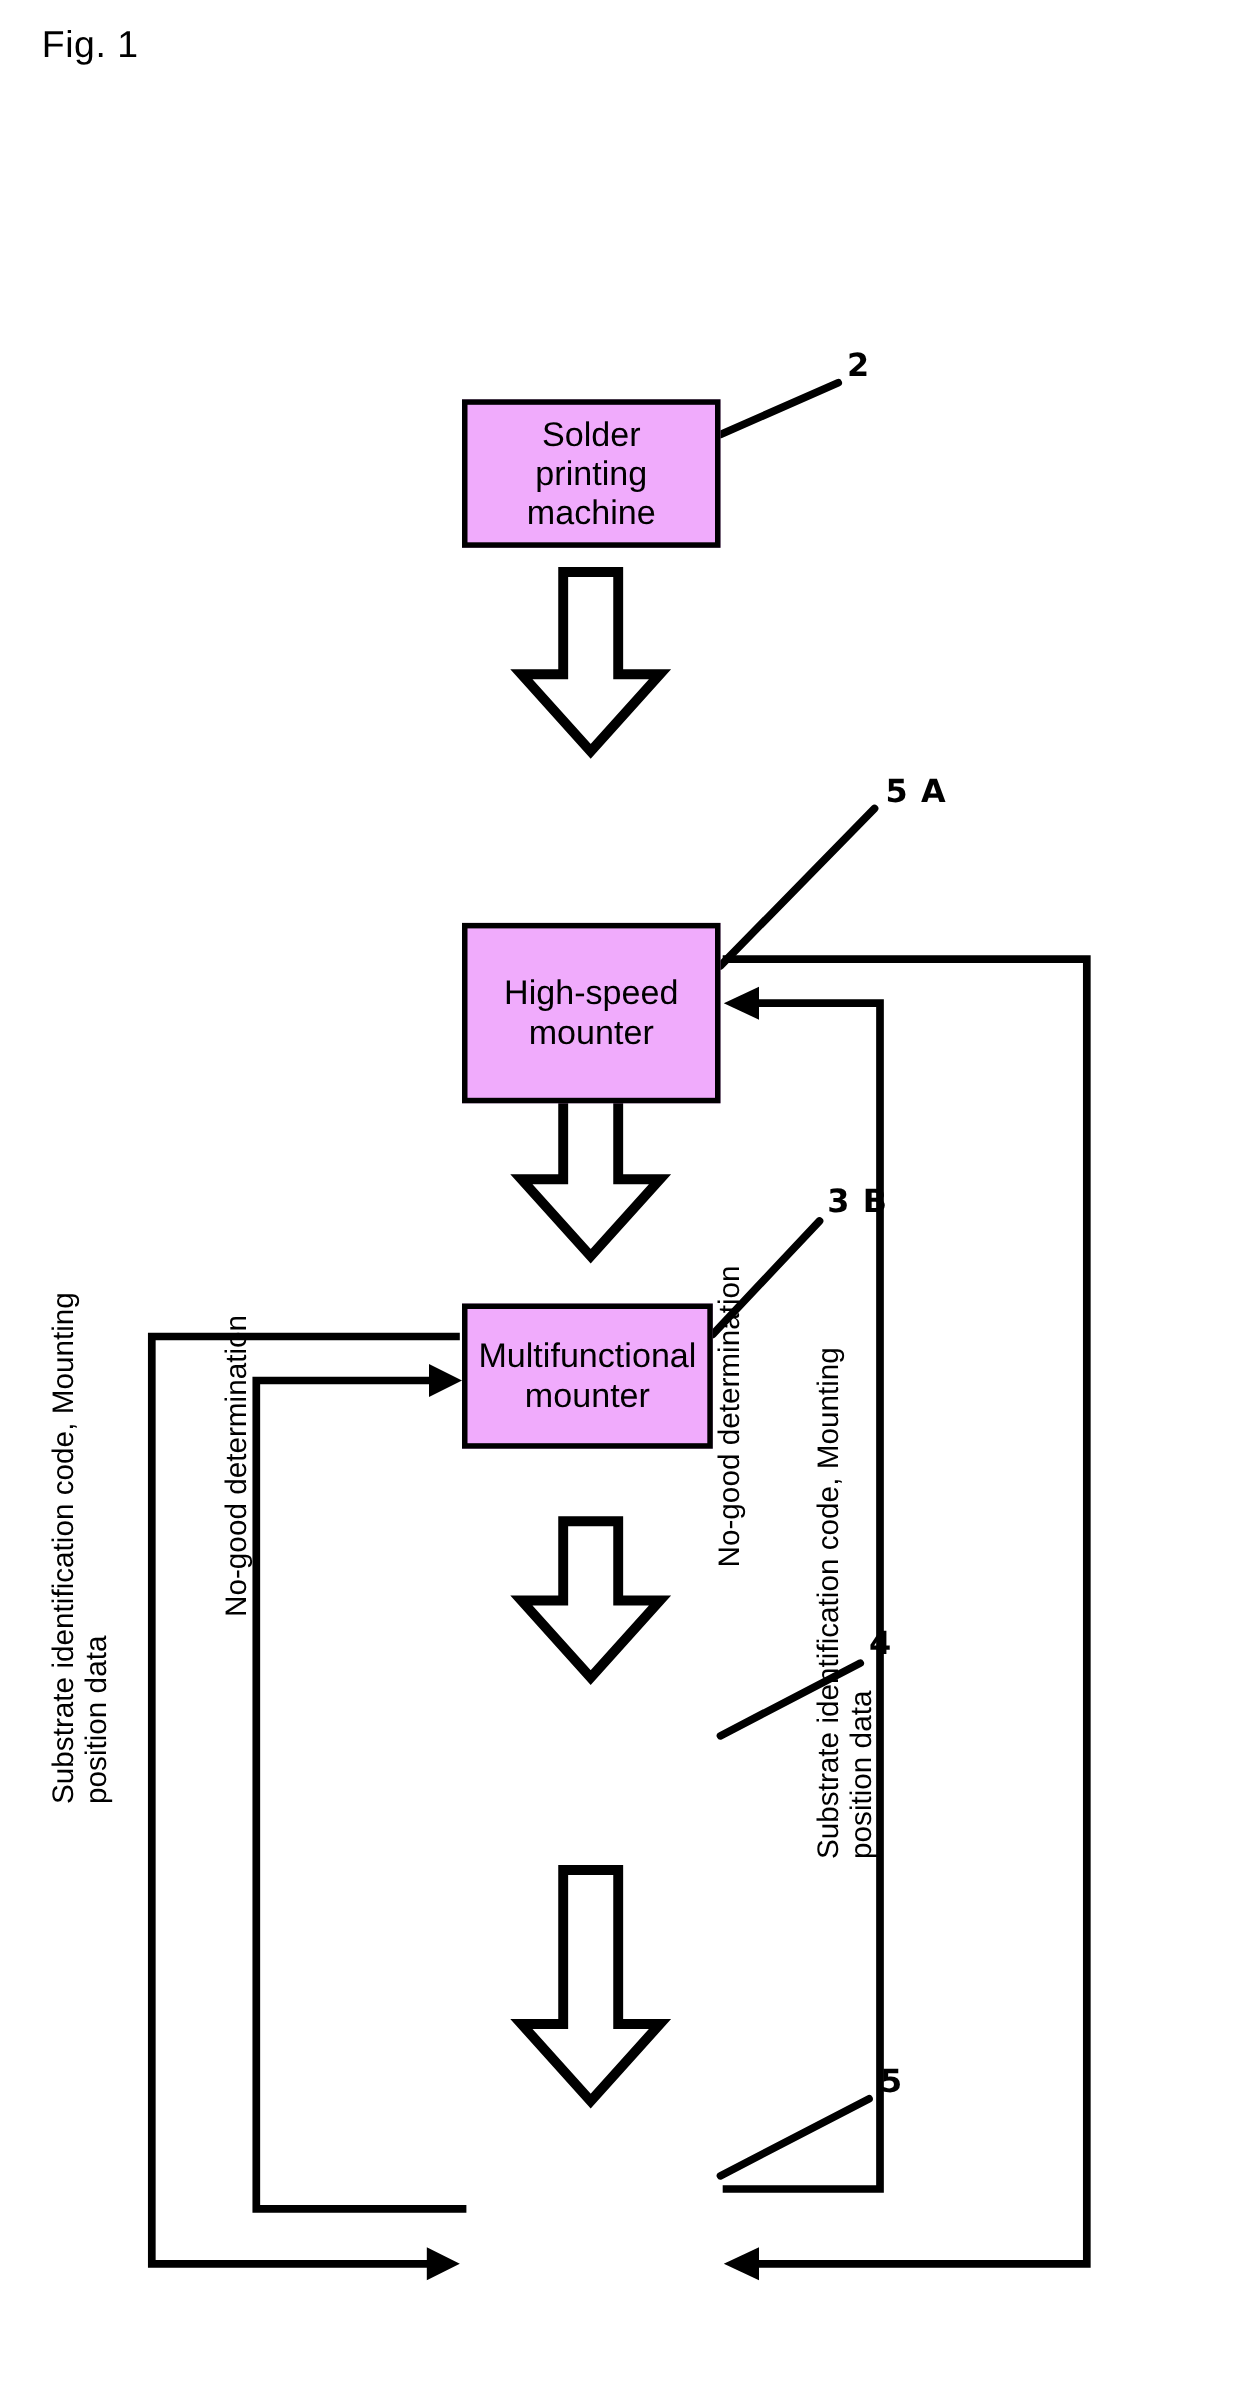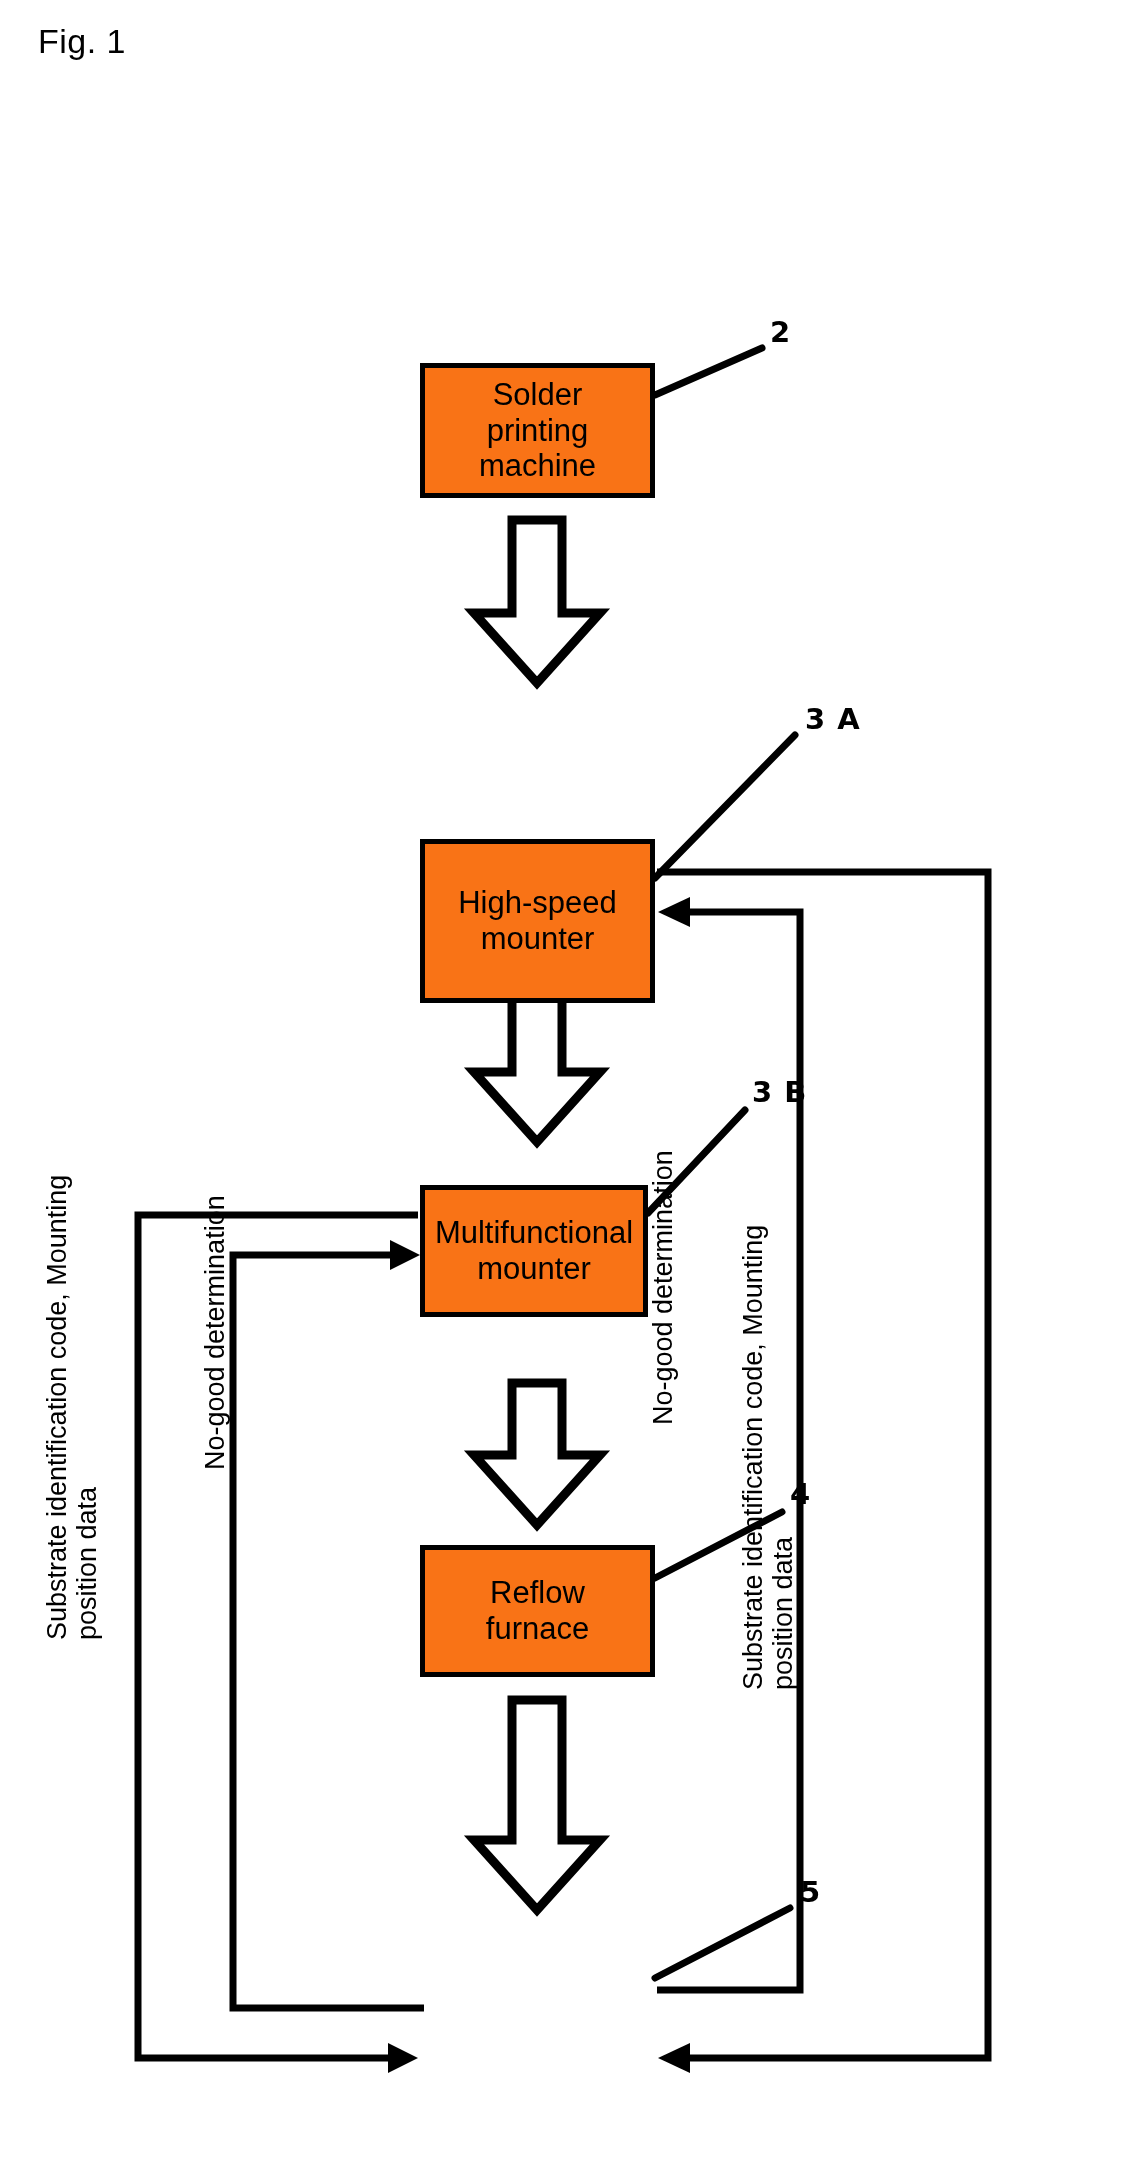"Solder" .node { background: #f97316 -> #f0abfc }
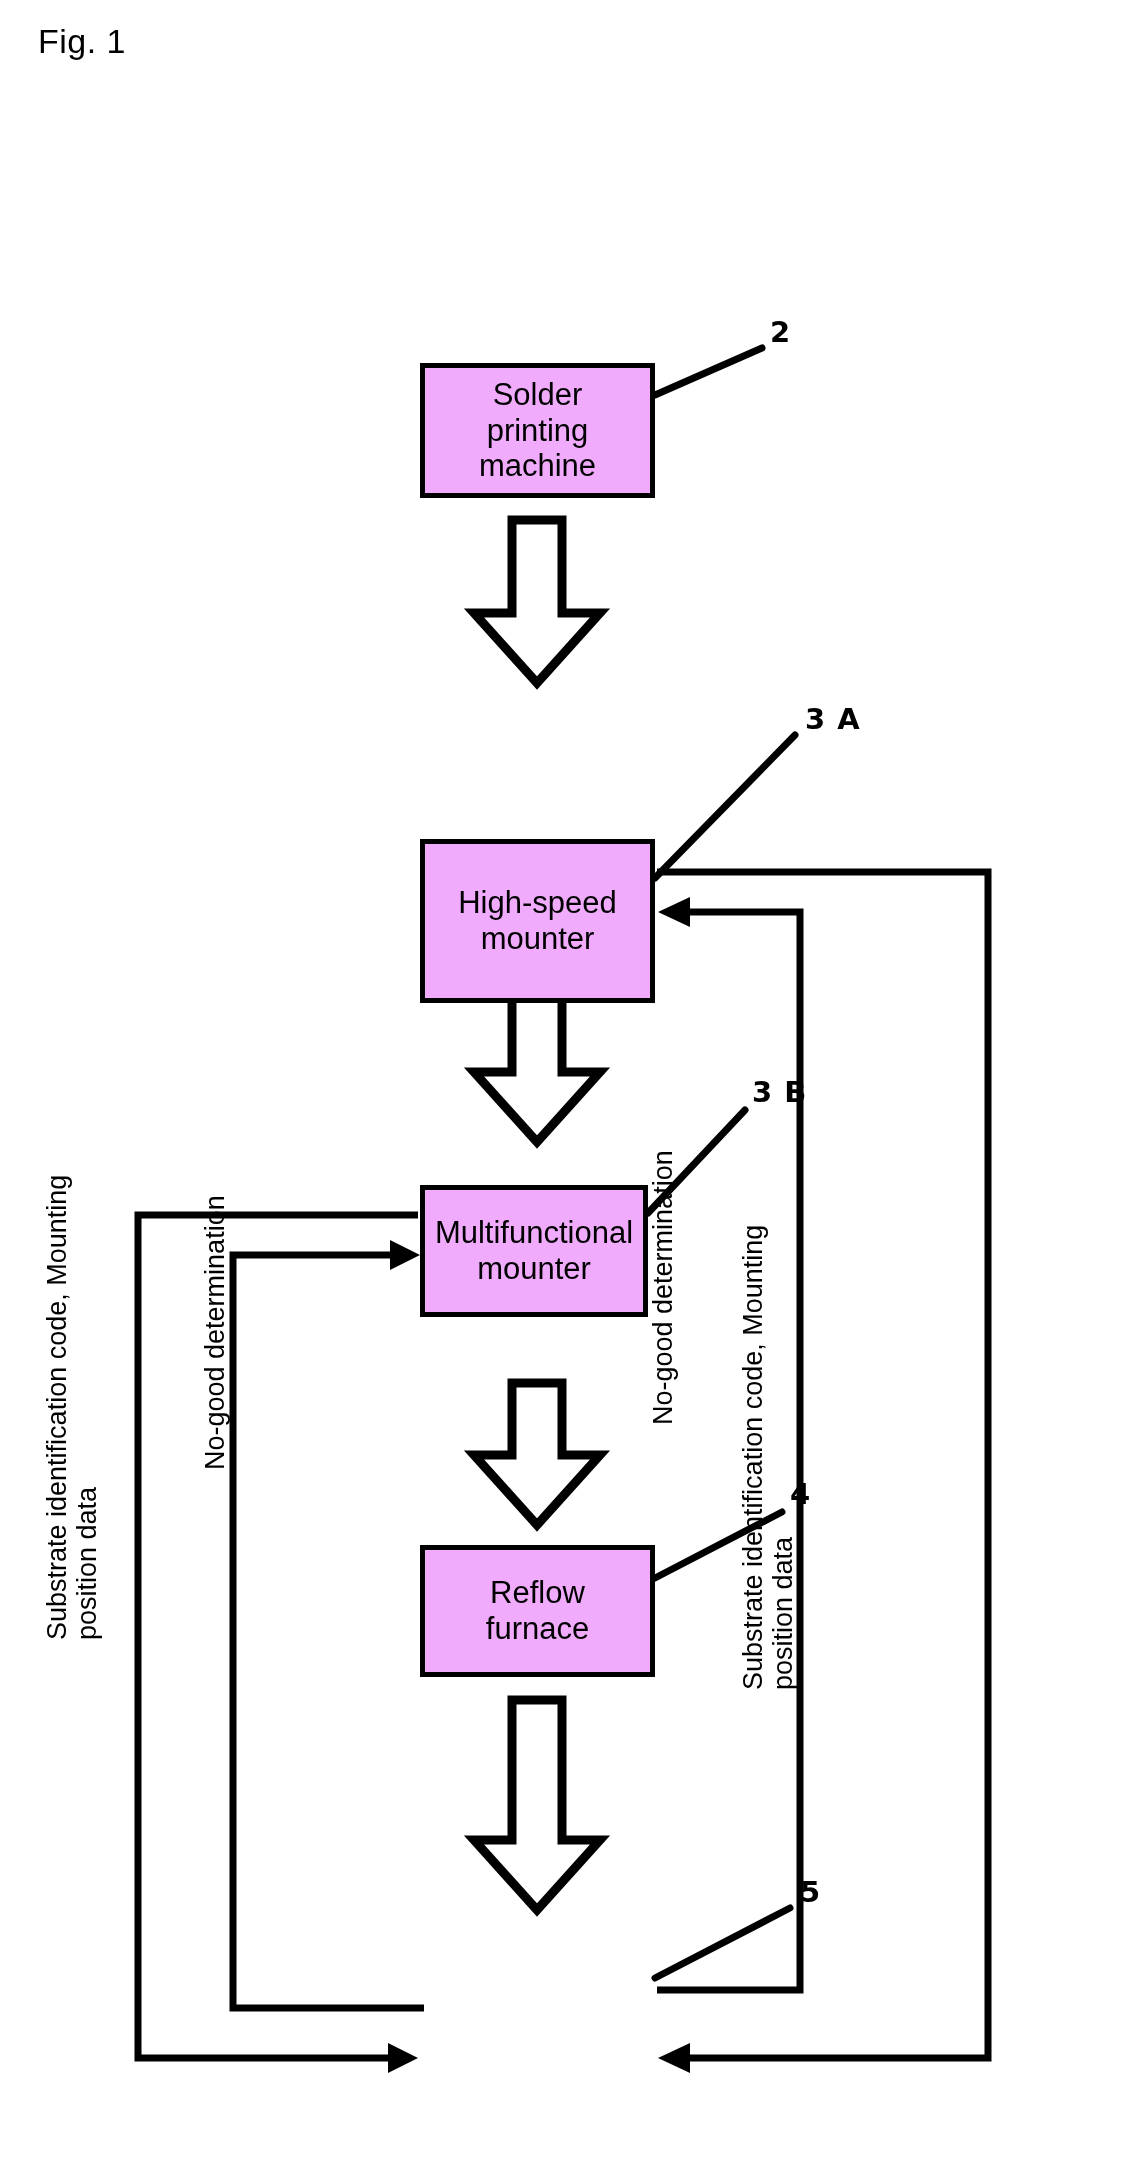"3 A" div.ref { text: 3 -> 5 }
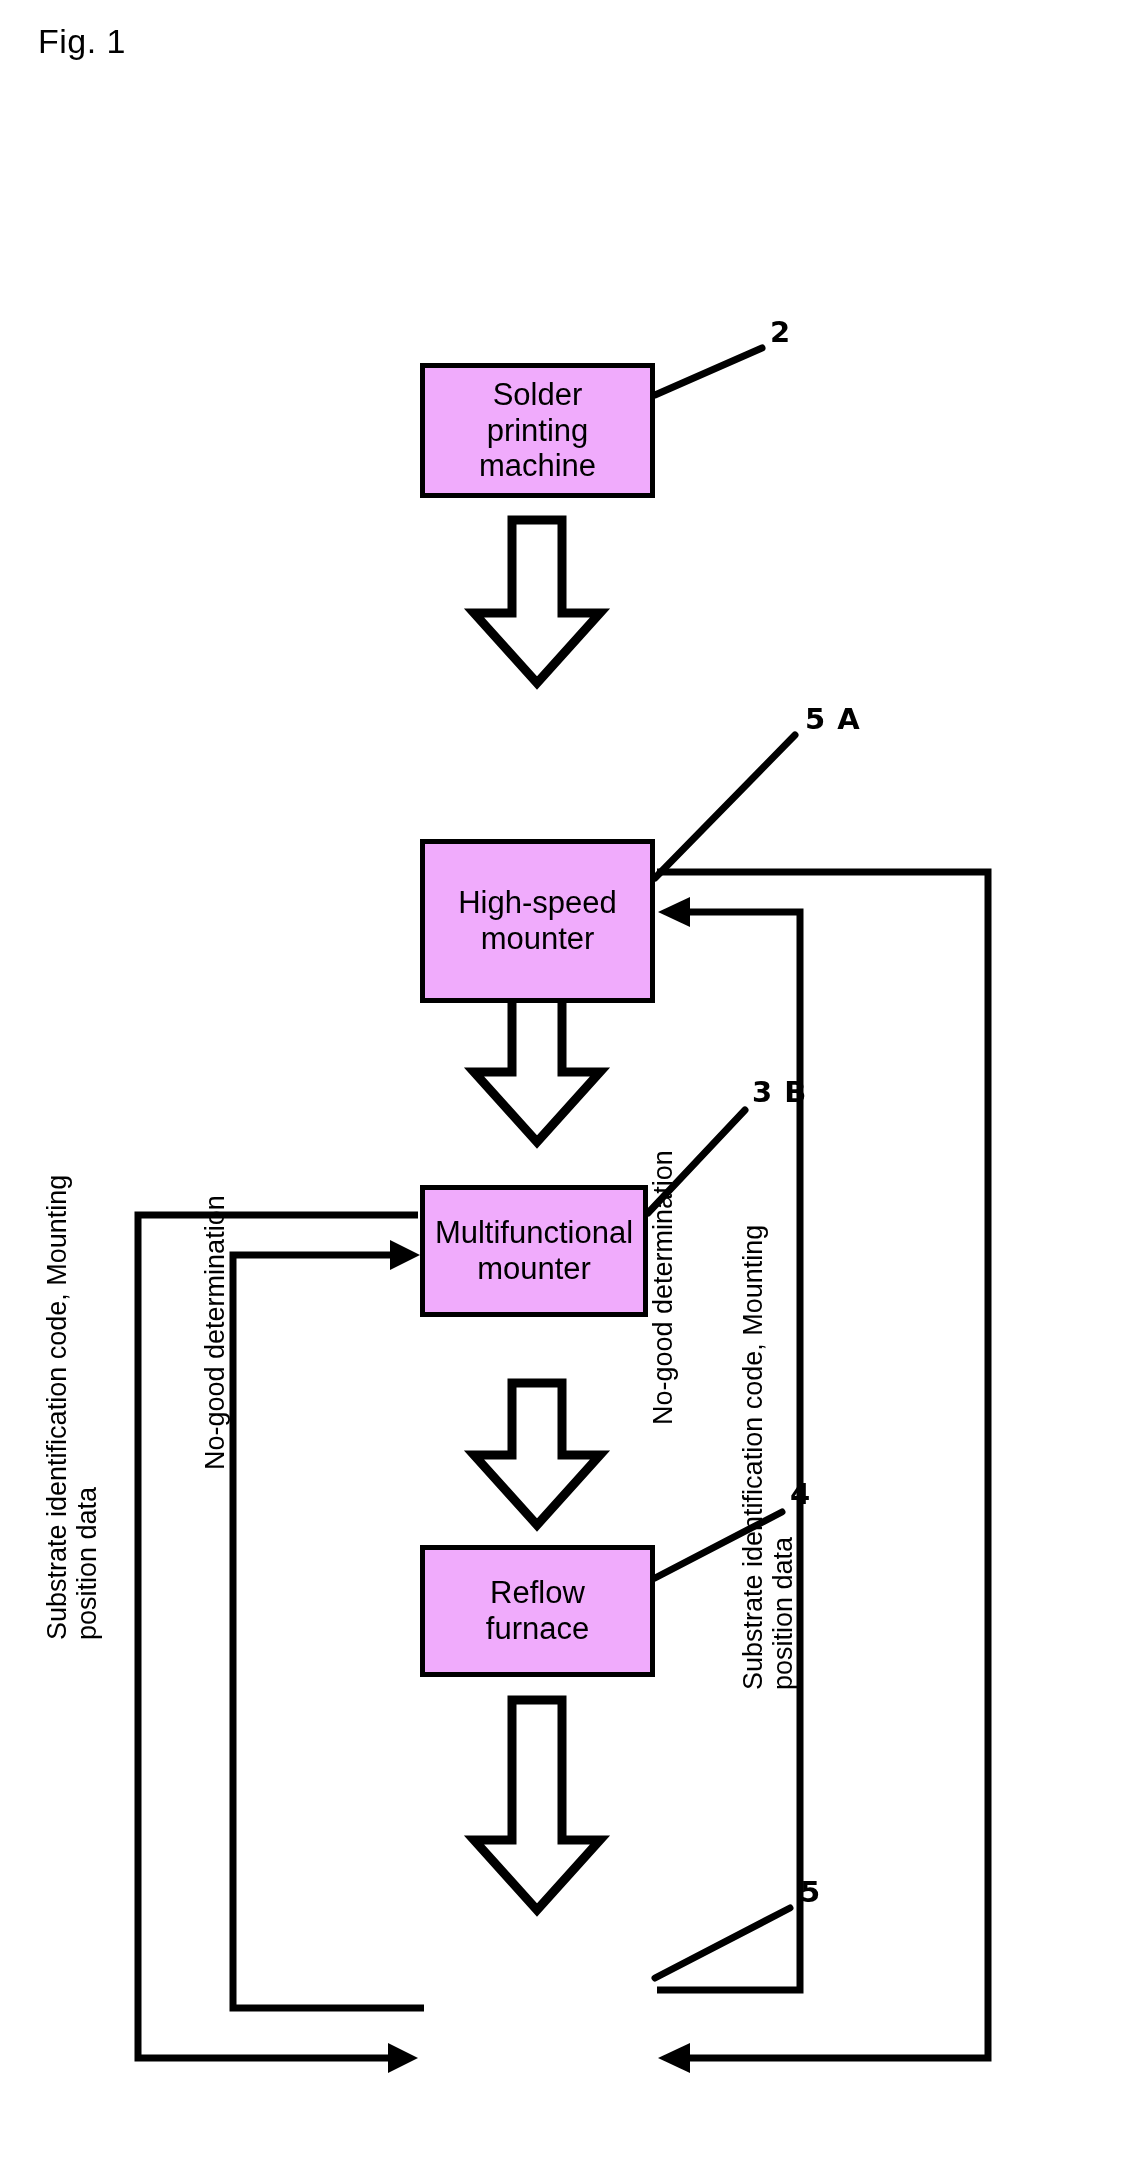"Reflow" div.node { html: <div> <div>Reflow furnace</div> </div> -> none }
